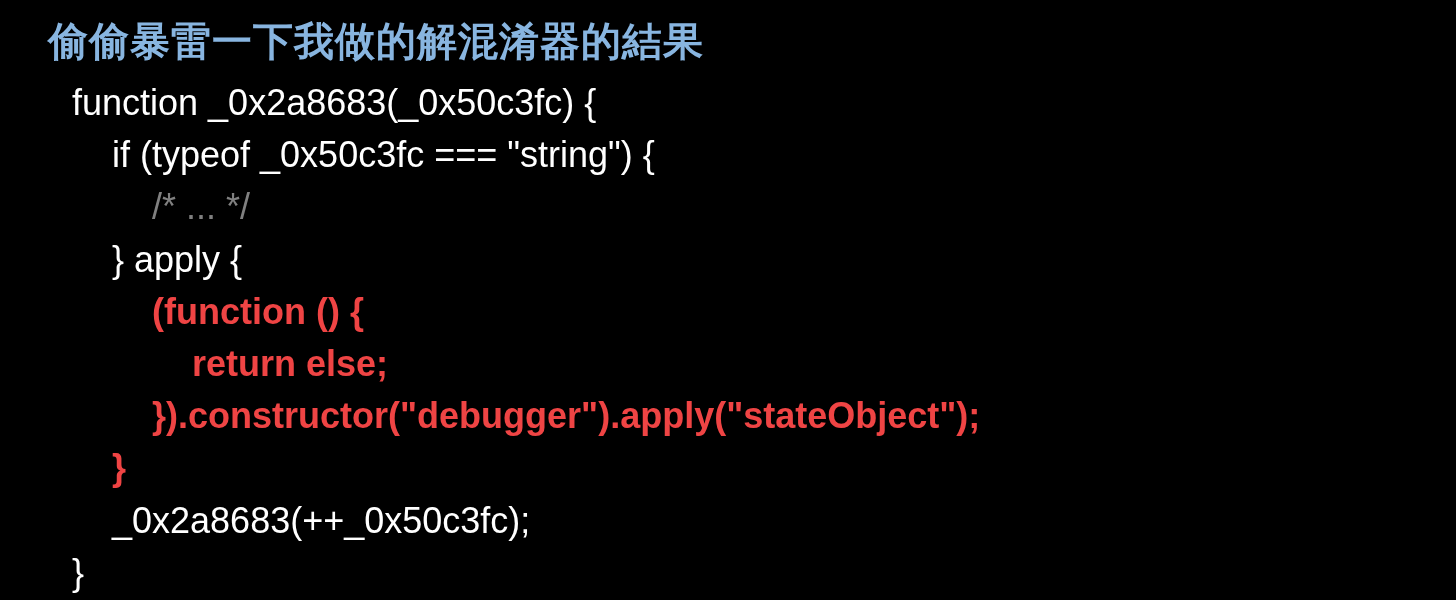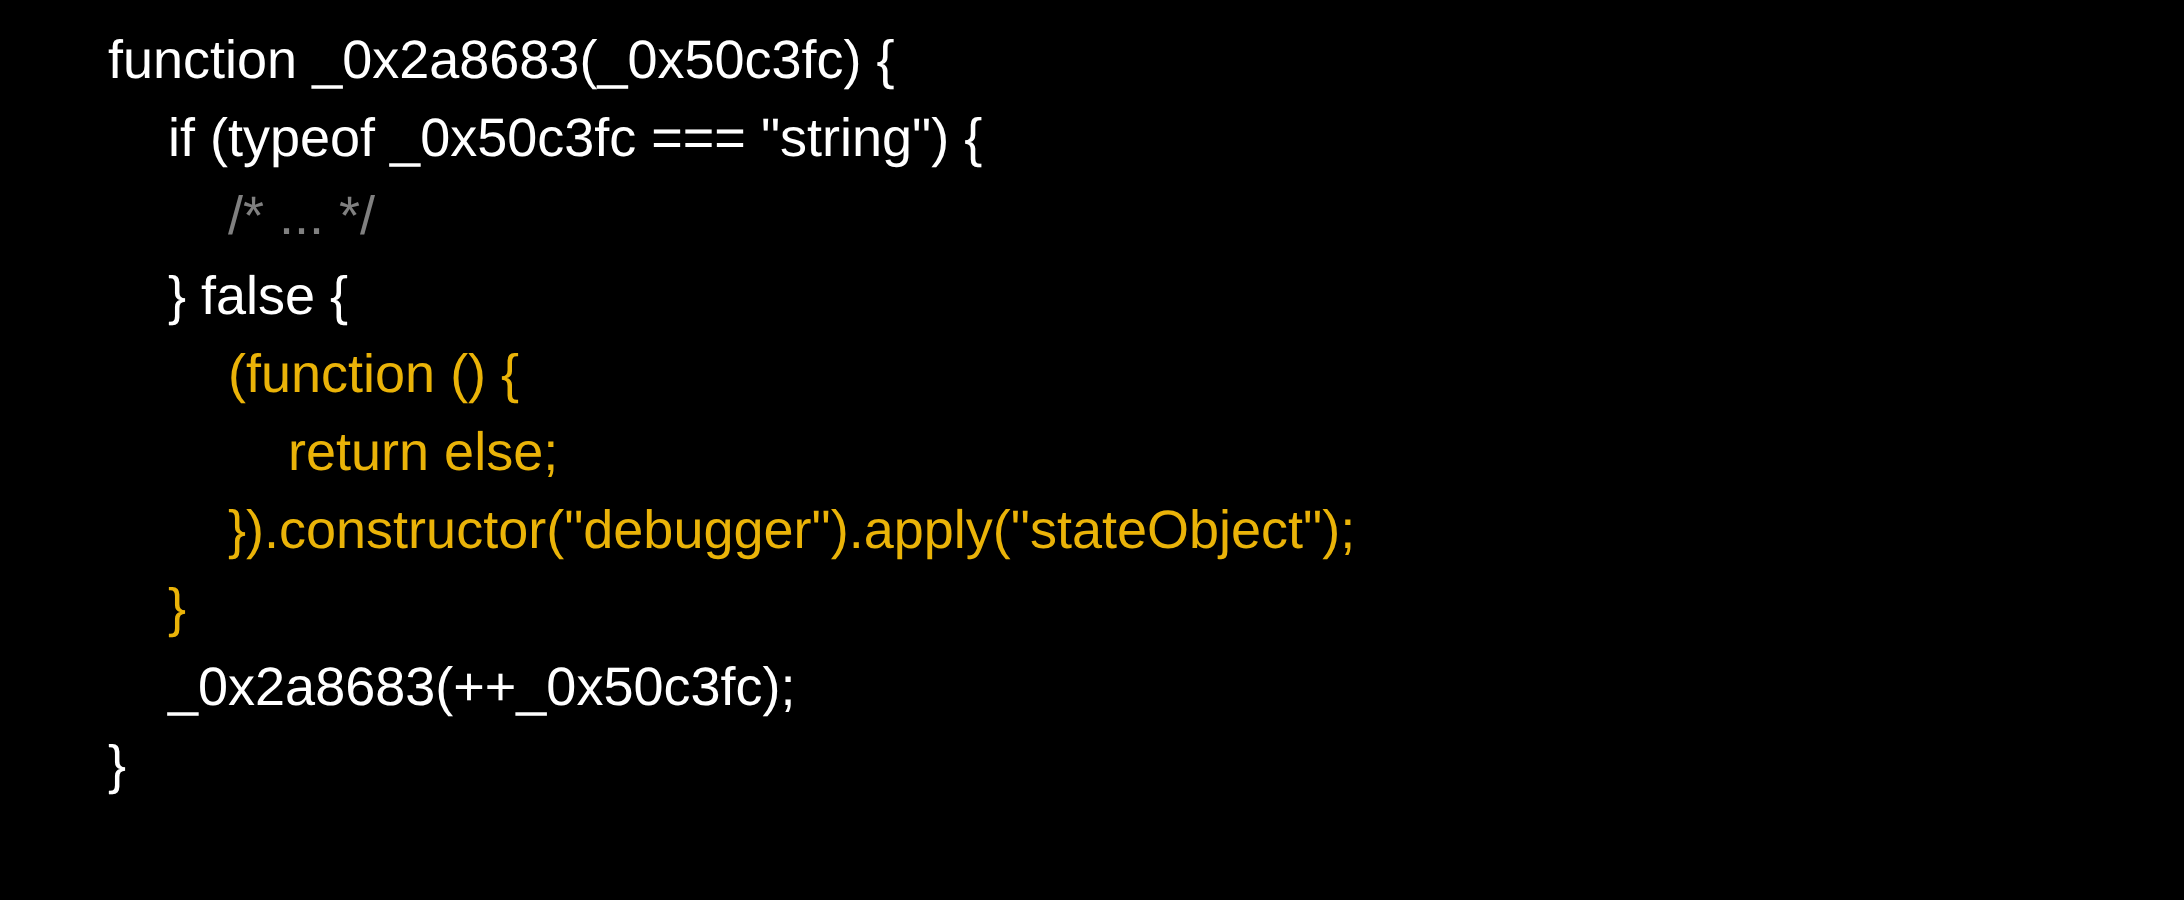"偷偷暴雷一下我做的解混淆器的結果" div.title { html: none -> <div>偷偷暴雷一下我做的解混淆器的結果</div> }
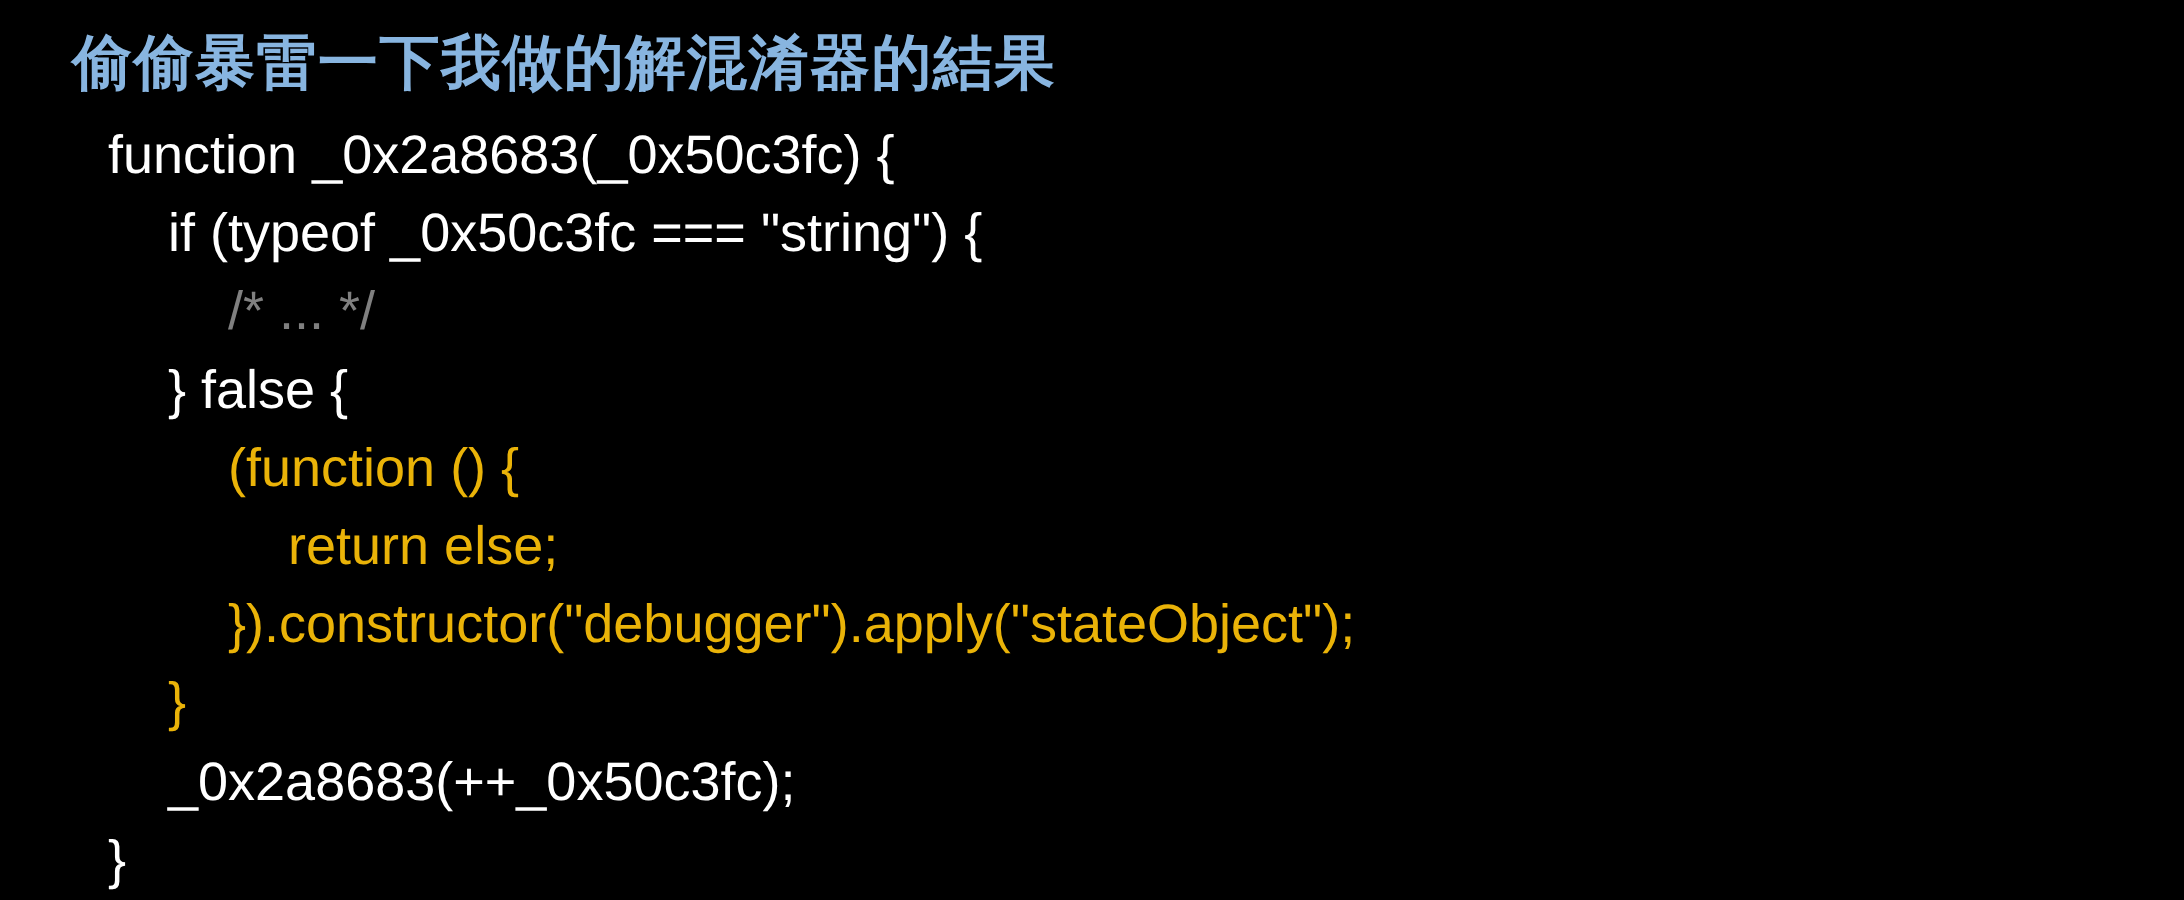"} false {" span { text: false -> apply }
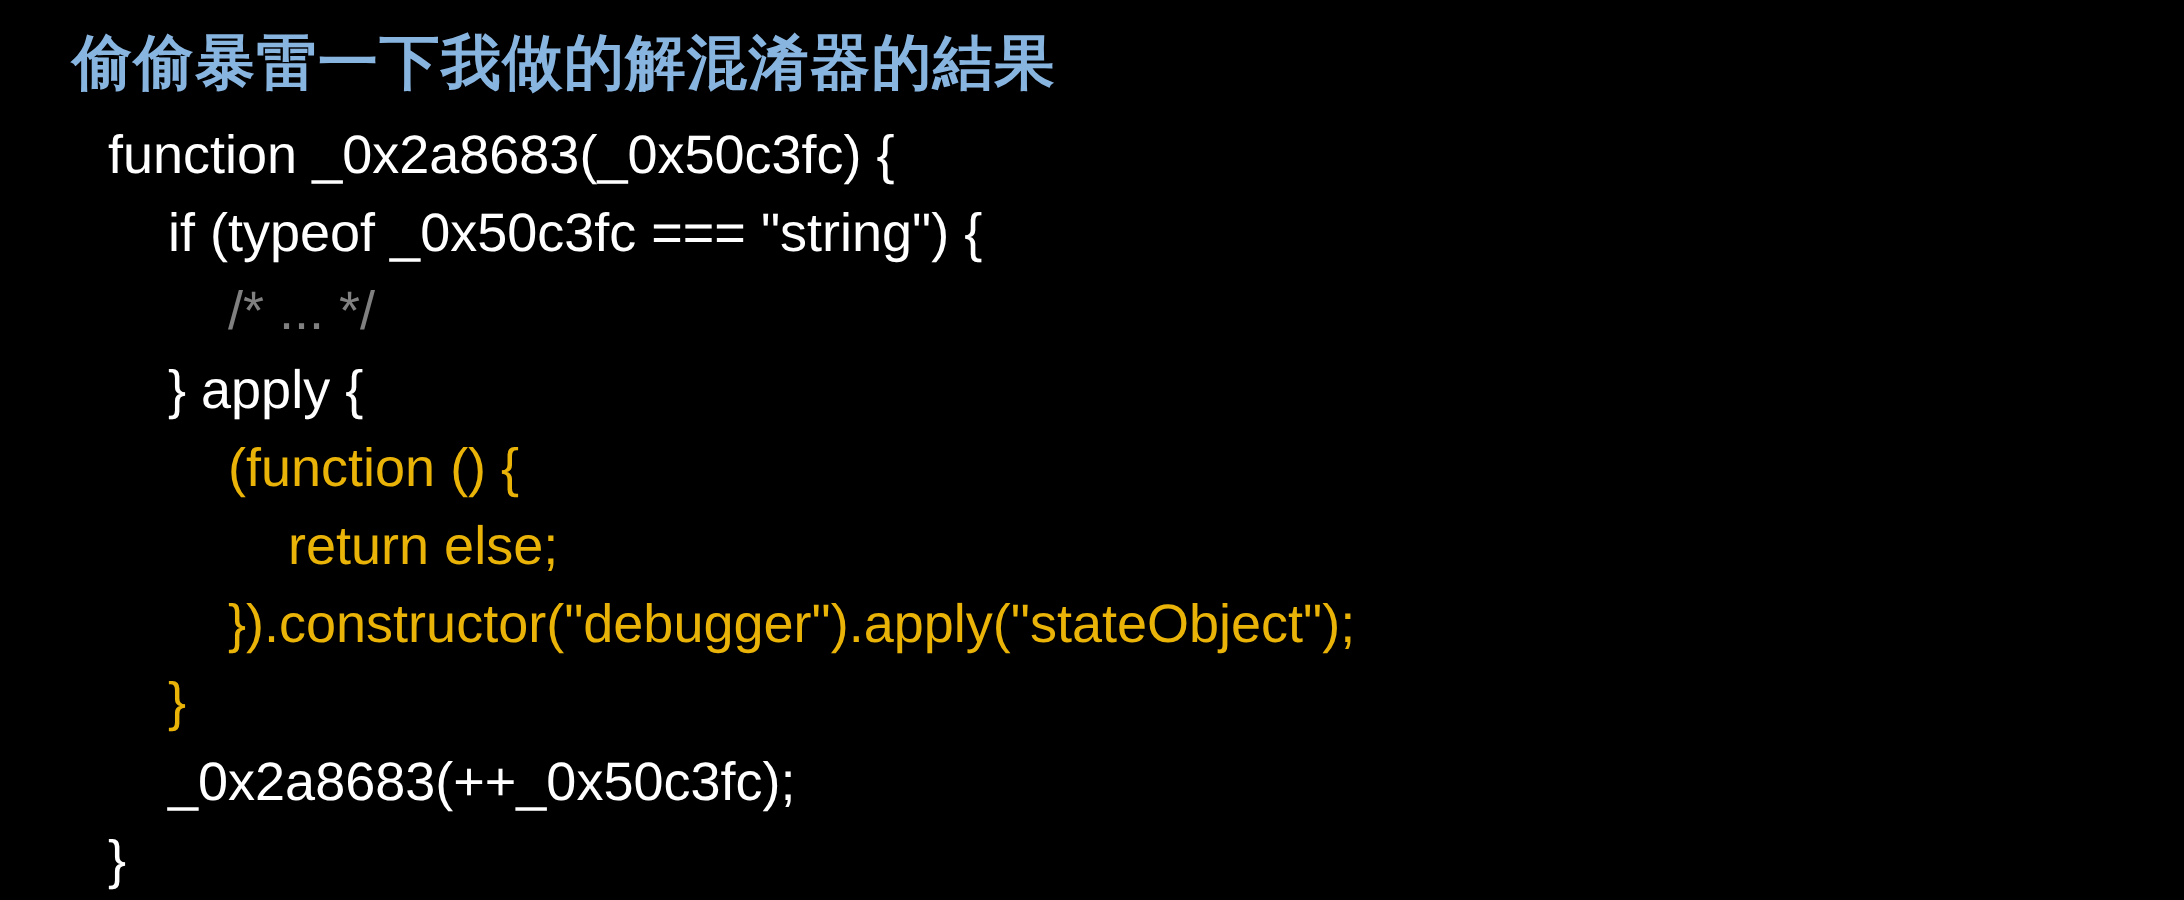"(function () {" .hl { color: #eab308 -> #ef4444; font-weight: 400 -> 700 }
